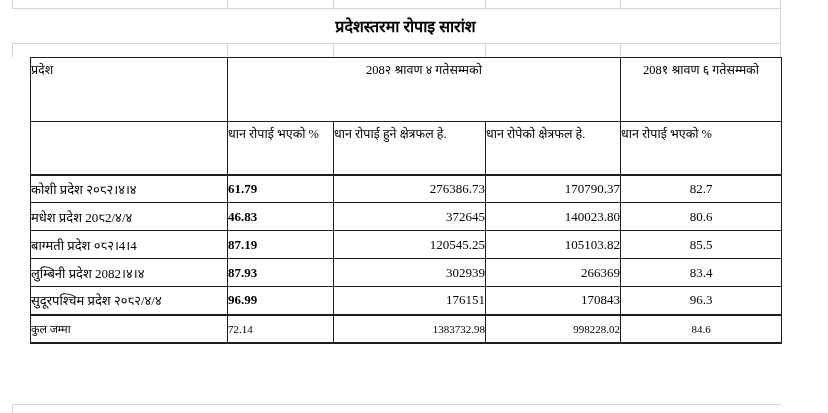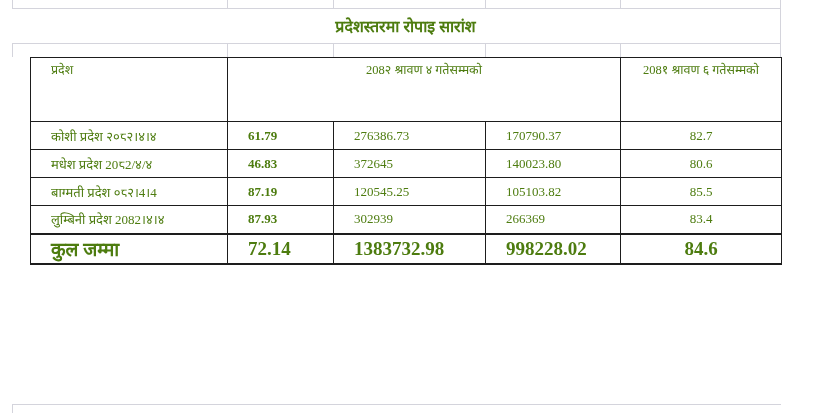"प्रदेशस्तरमा रोपाइ सारांश" .sheet { color: #4d7c0f -> #000000 }
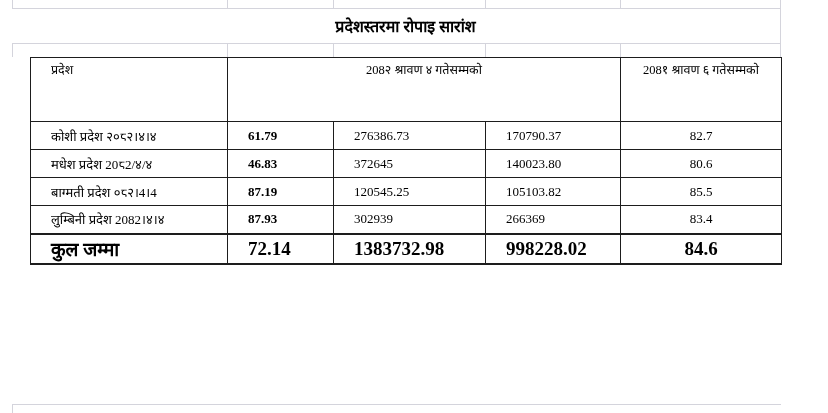"प्रदेश" table.main td { padding: 1px 20px -> 1px 0 }
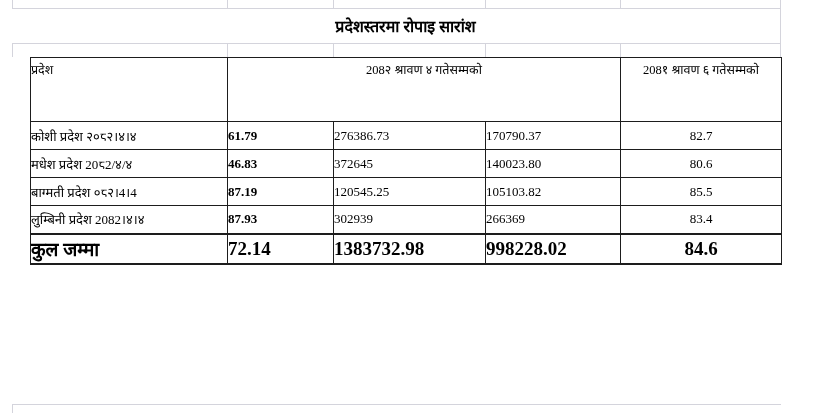"धान रोपाई भएको %" tr.hrow2 { html: none -> <tr> <td></td> <td>धान रोपाई भएको %</td> <td>धान रोपाई हुने क्षेत्रफल हे.</td> <td>धान रोपेको क्षेत्रफल हे.</td> <td>धान रोपाई भएको %</td> </tr> }
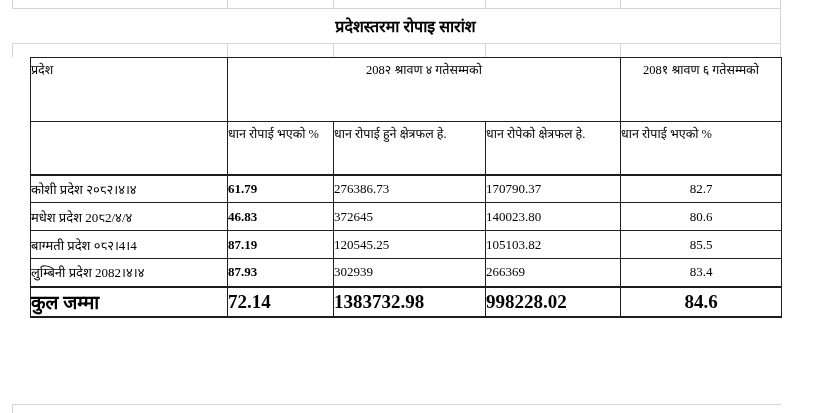"276386.73" td.num { text-align: left -> right }
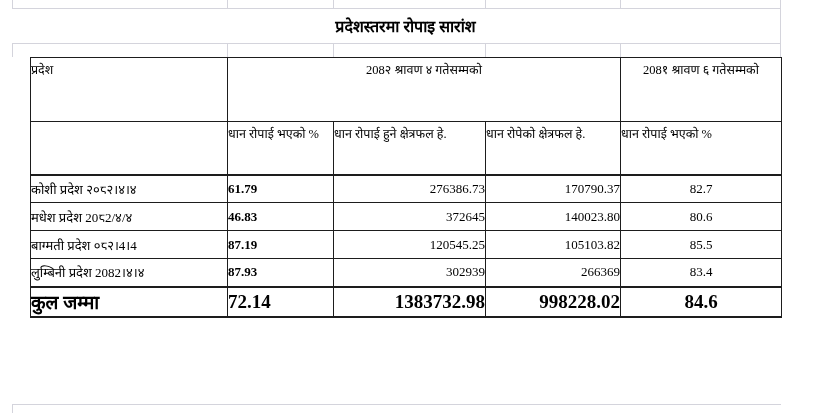"सुदूरपश्चिम प्रदेश २०८२/४/४" tr.data { html: none -> <tr> <td>सुदूरपश्चिम प्रदेश २०८२/४/४</td> <td>96.99</td> <td>176151</td> <td>170843</td> <td>96.3</td> </tr> }
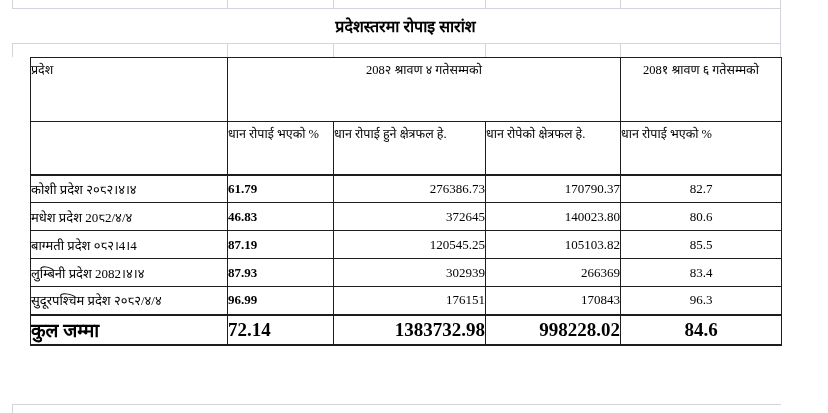"कुल जम्मा" tr.total td { font-size: 19px -> 11px; font-weight: bold -> normal }
